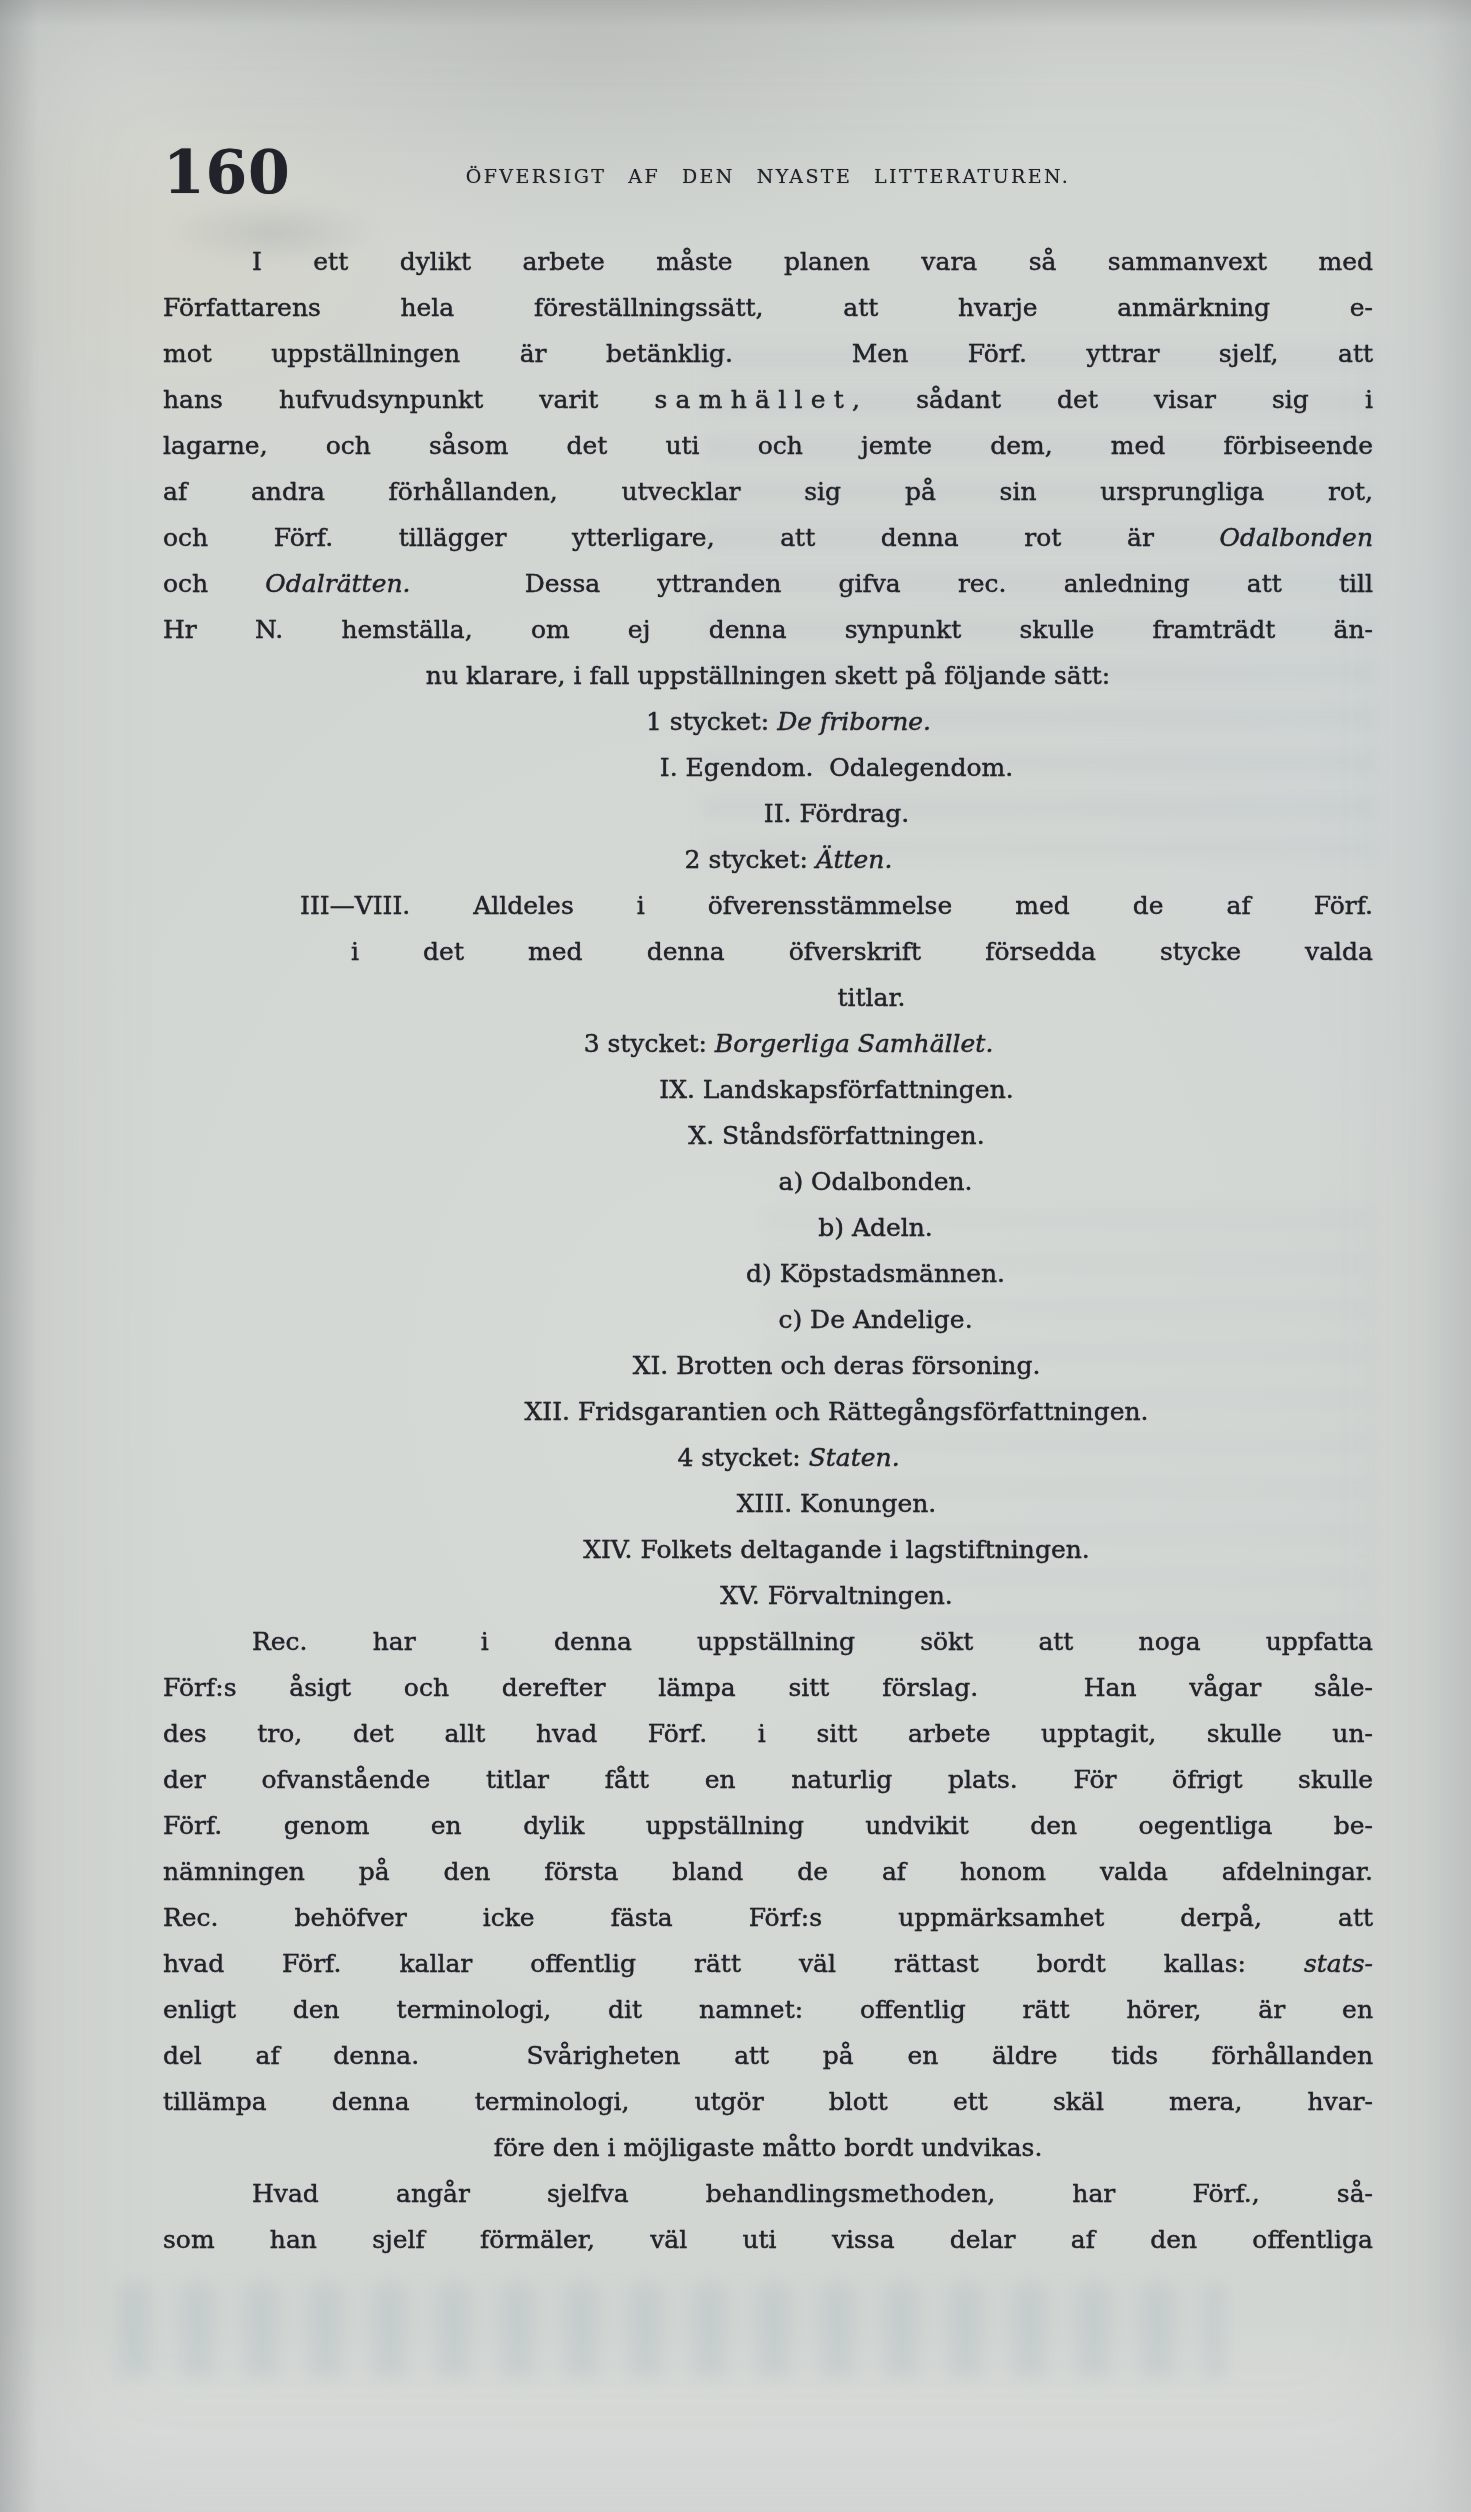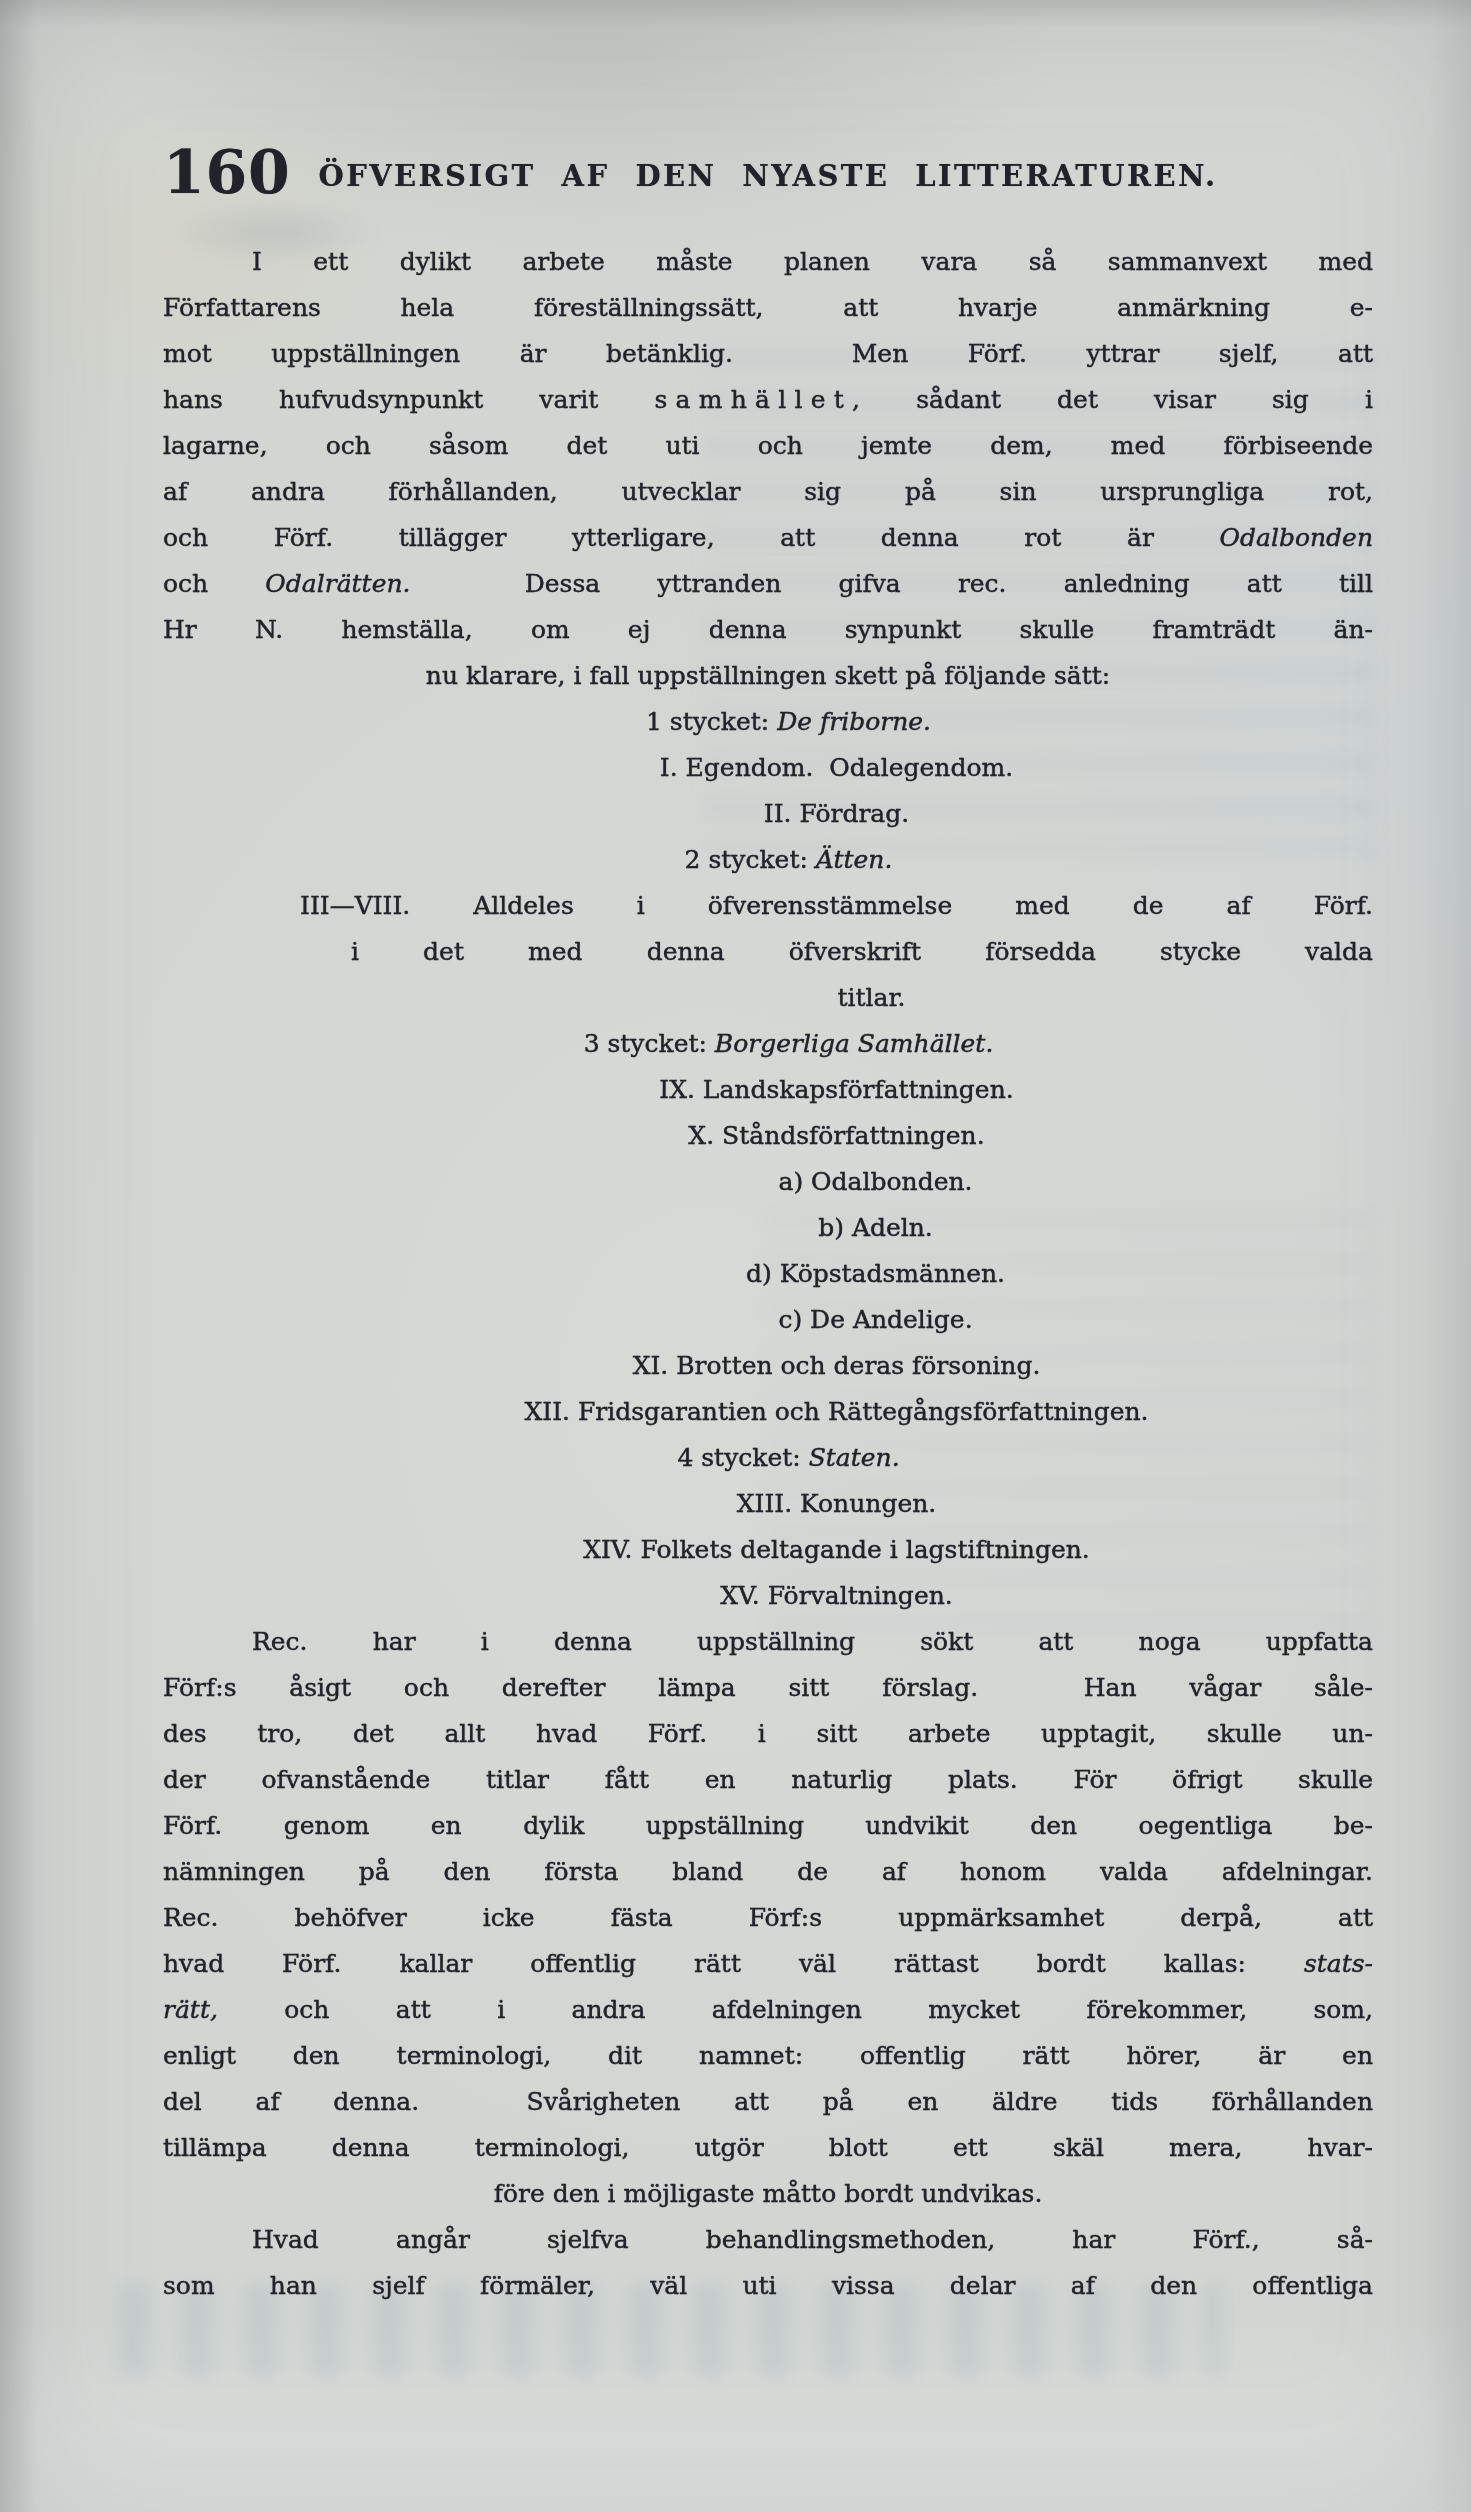"ÖFVERSIGT AF DEN NYASTE LITTERATUREN." .runtitle { font-size: 29px -> 19px; font-weight: bold -> normal }
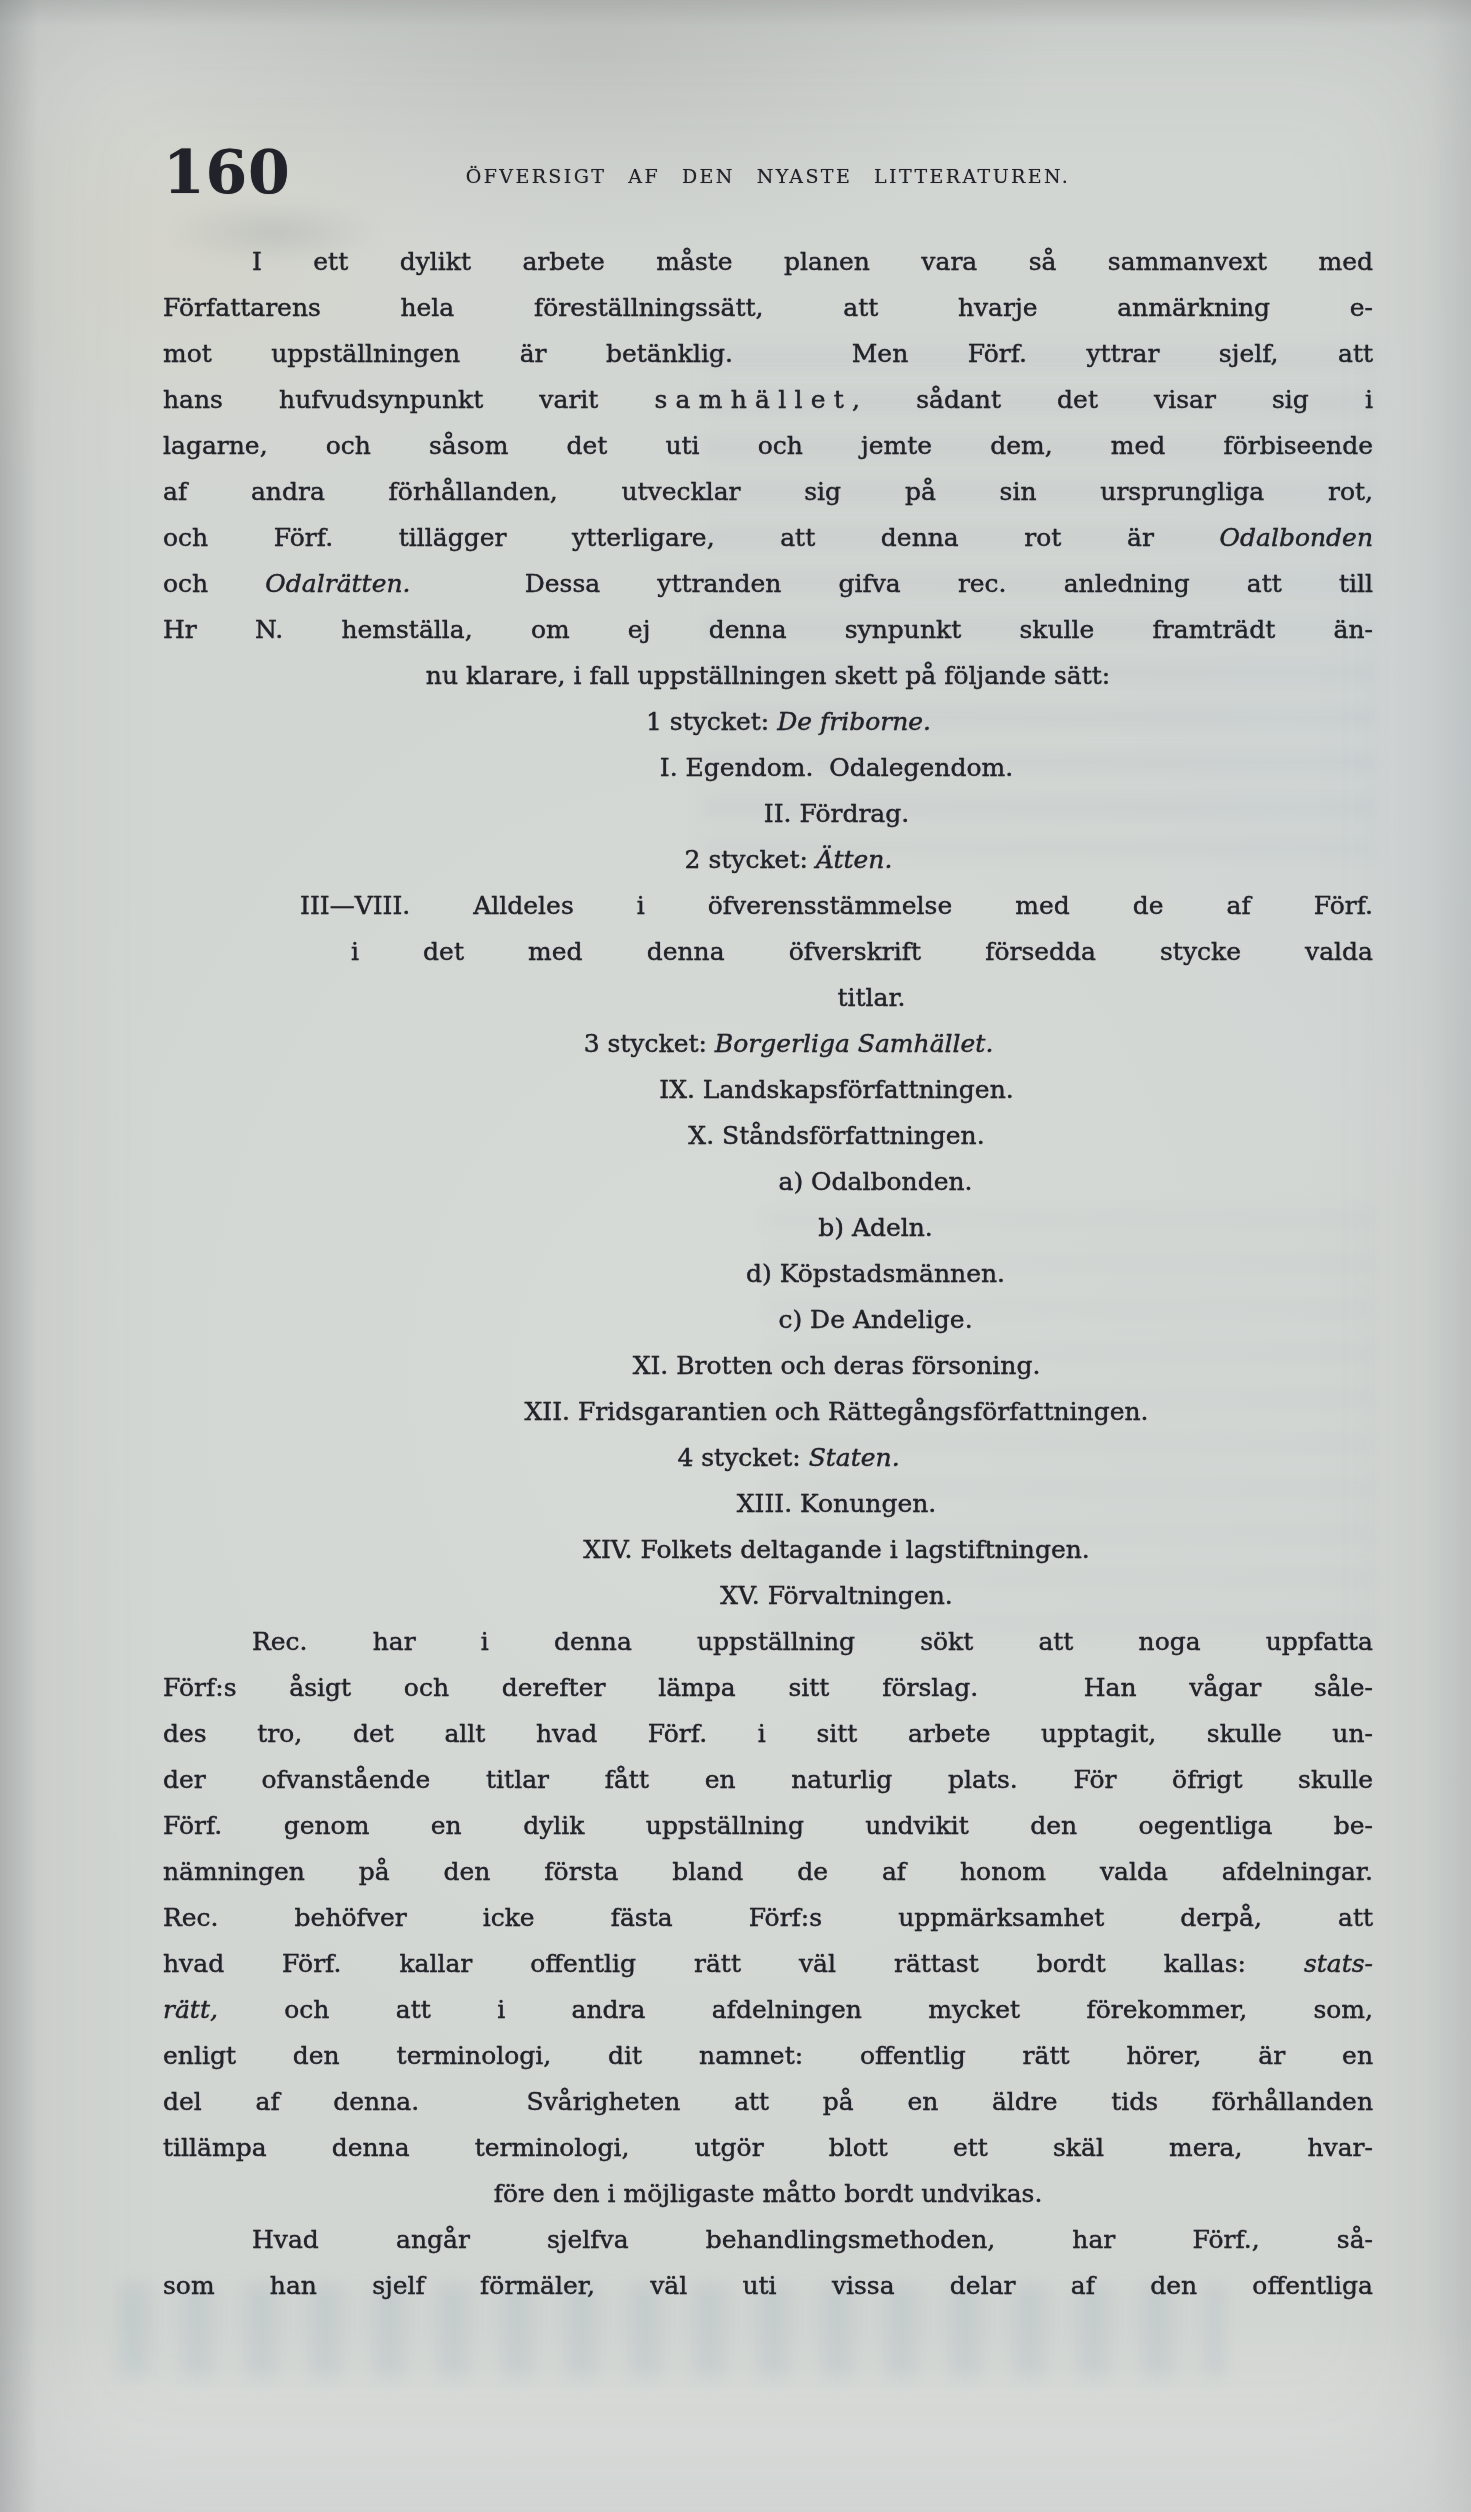"rätt, och att i andra" div.line { html: <div><span>rätt,</span><span> och att i andra afdelningen mycket förekommer, som,</span></div> -> none }
